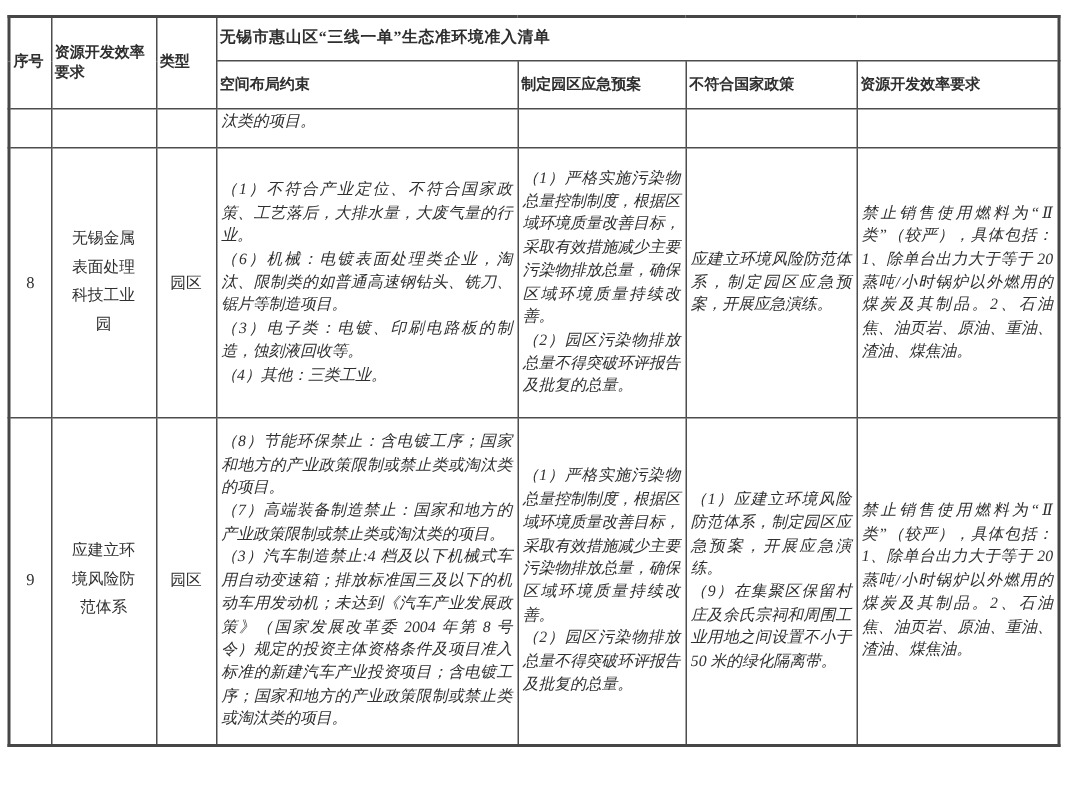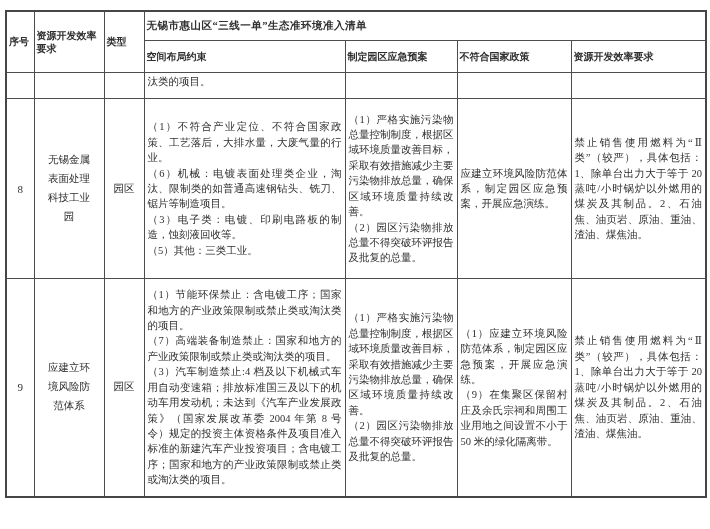"汰类的项目。" td.c-text { font-style: none -> italic }
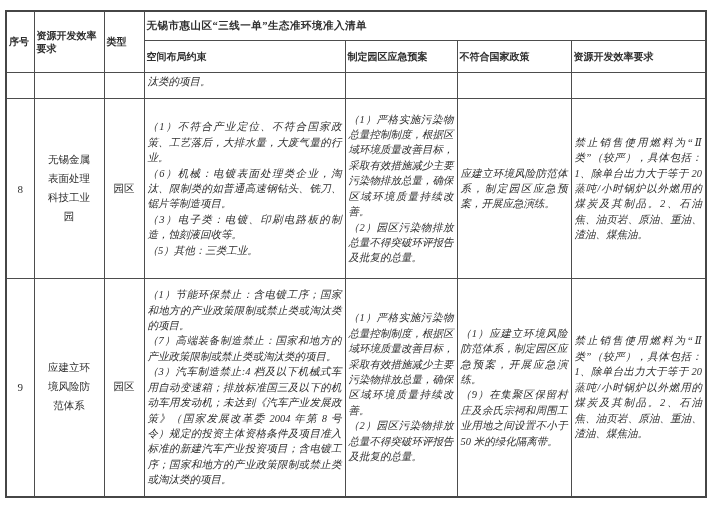"（5）其他：三类工业。" p { text: 5 -> 4 }
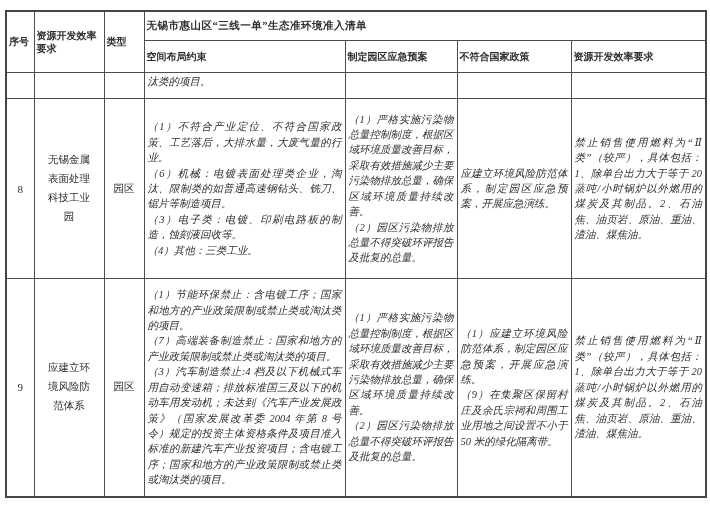"（1）节能环保禁止：含电镀工序；国家和地方的产业政策限制或禁止类或淘汰类的项目。" p { text: 1 -> 8 }
